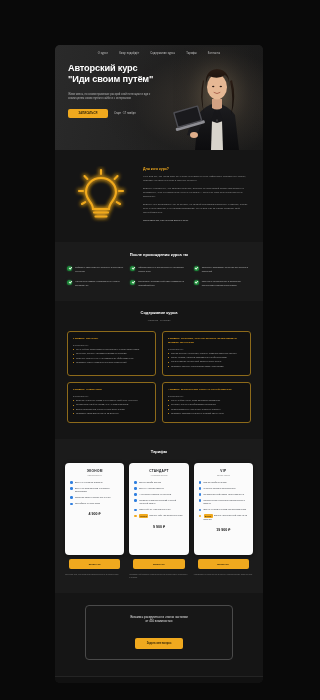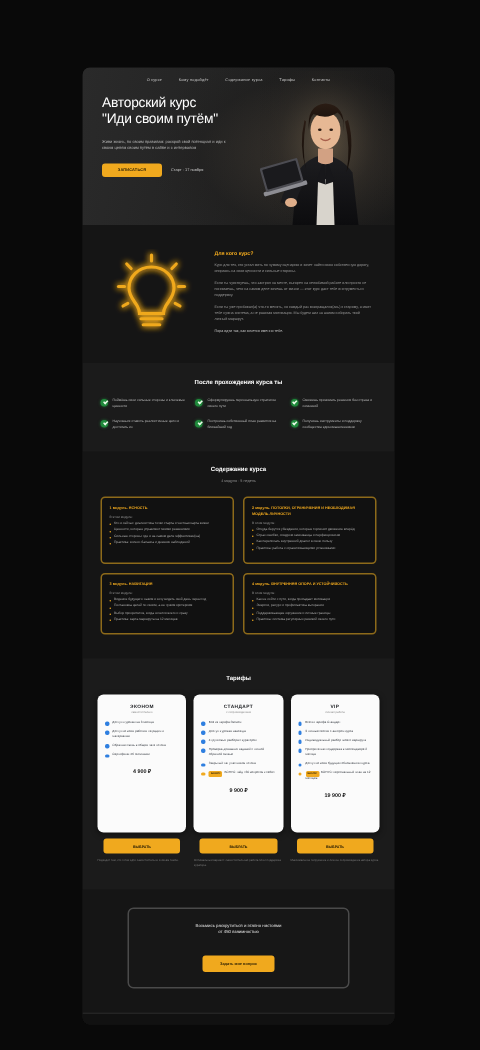"Авторский курс" .hero-title { font-weight: normal -> bold }
